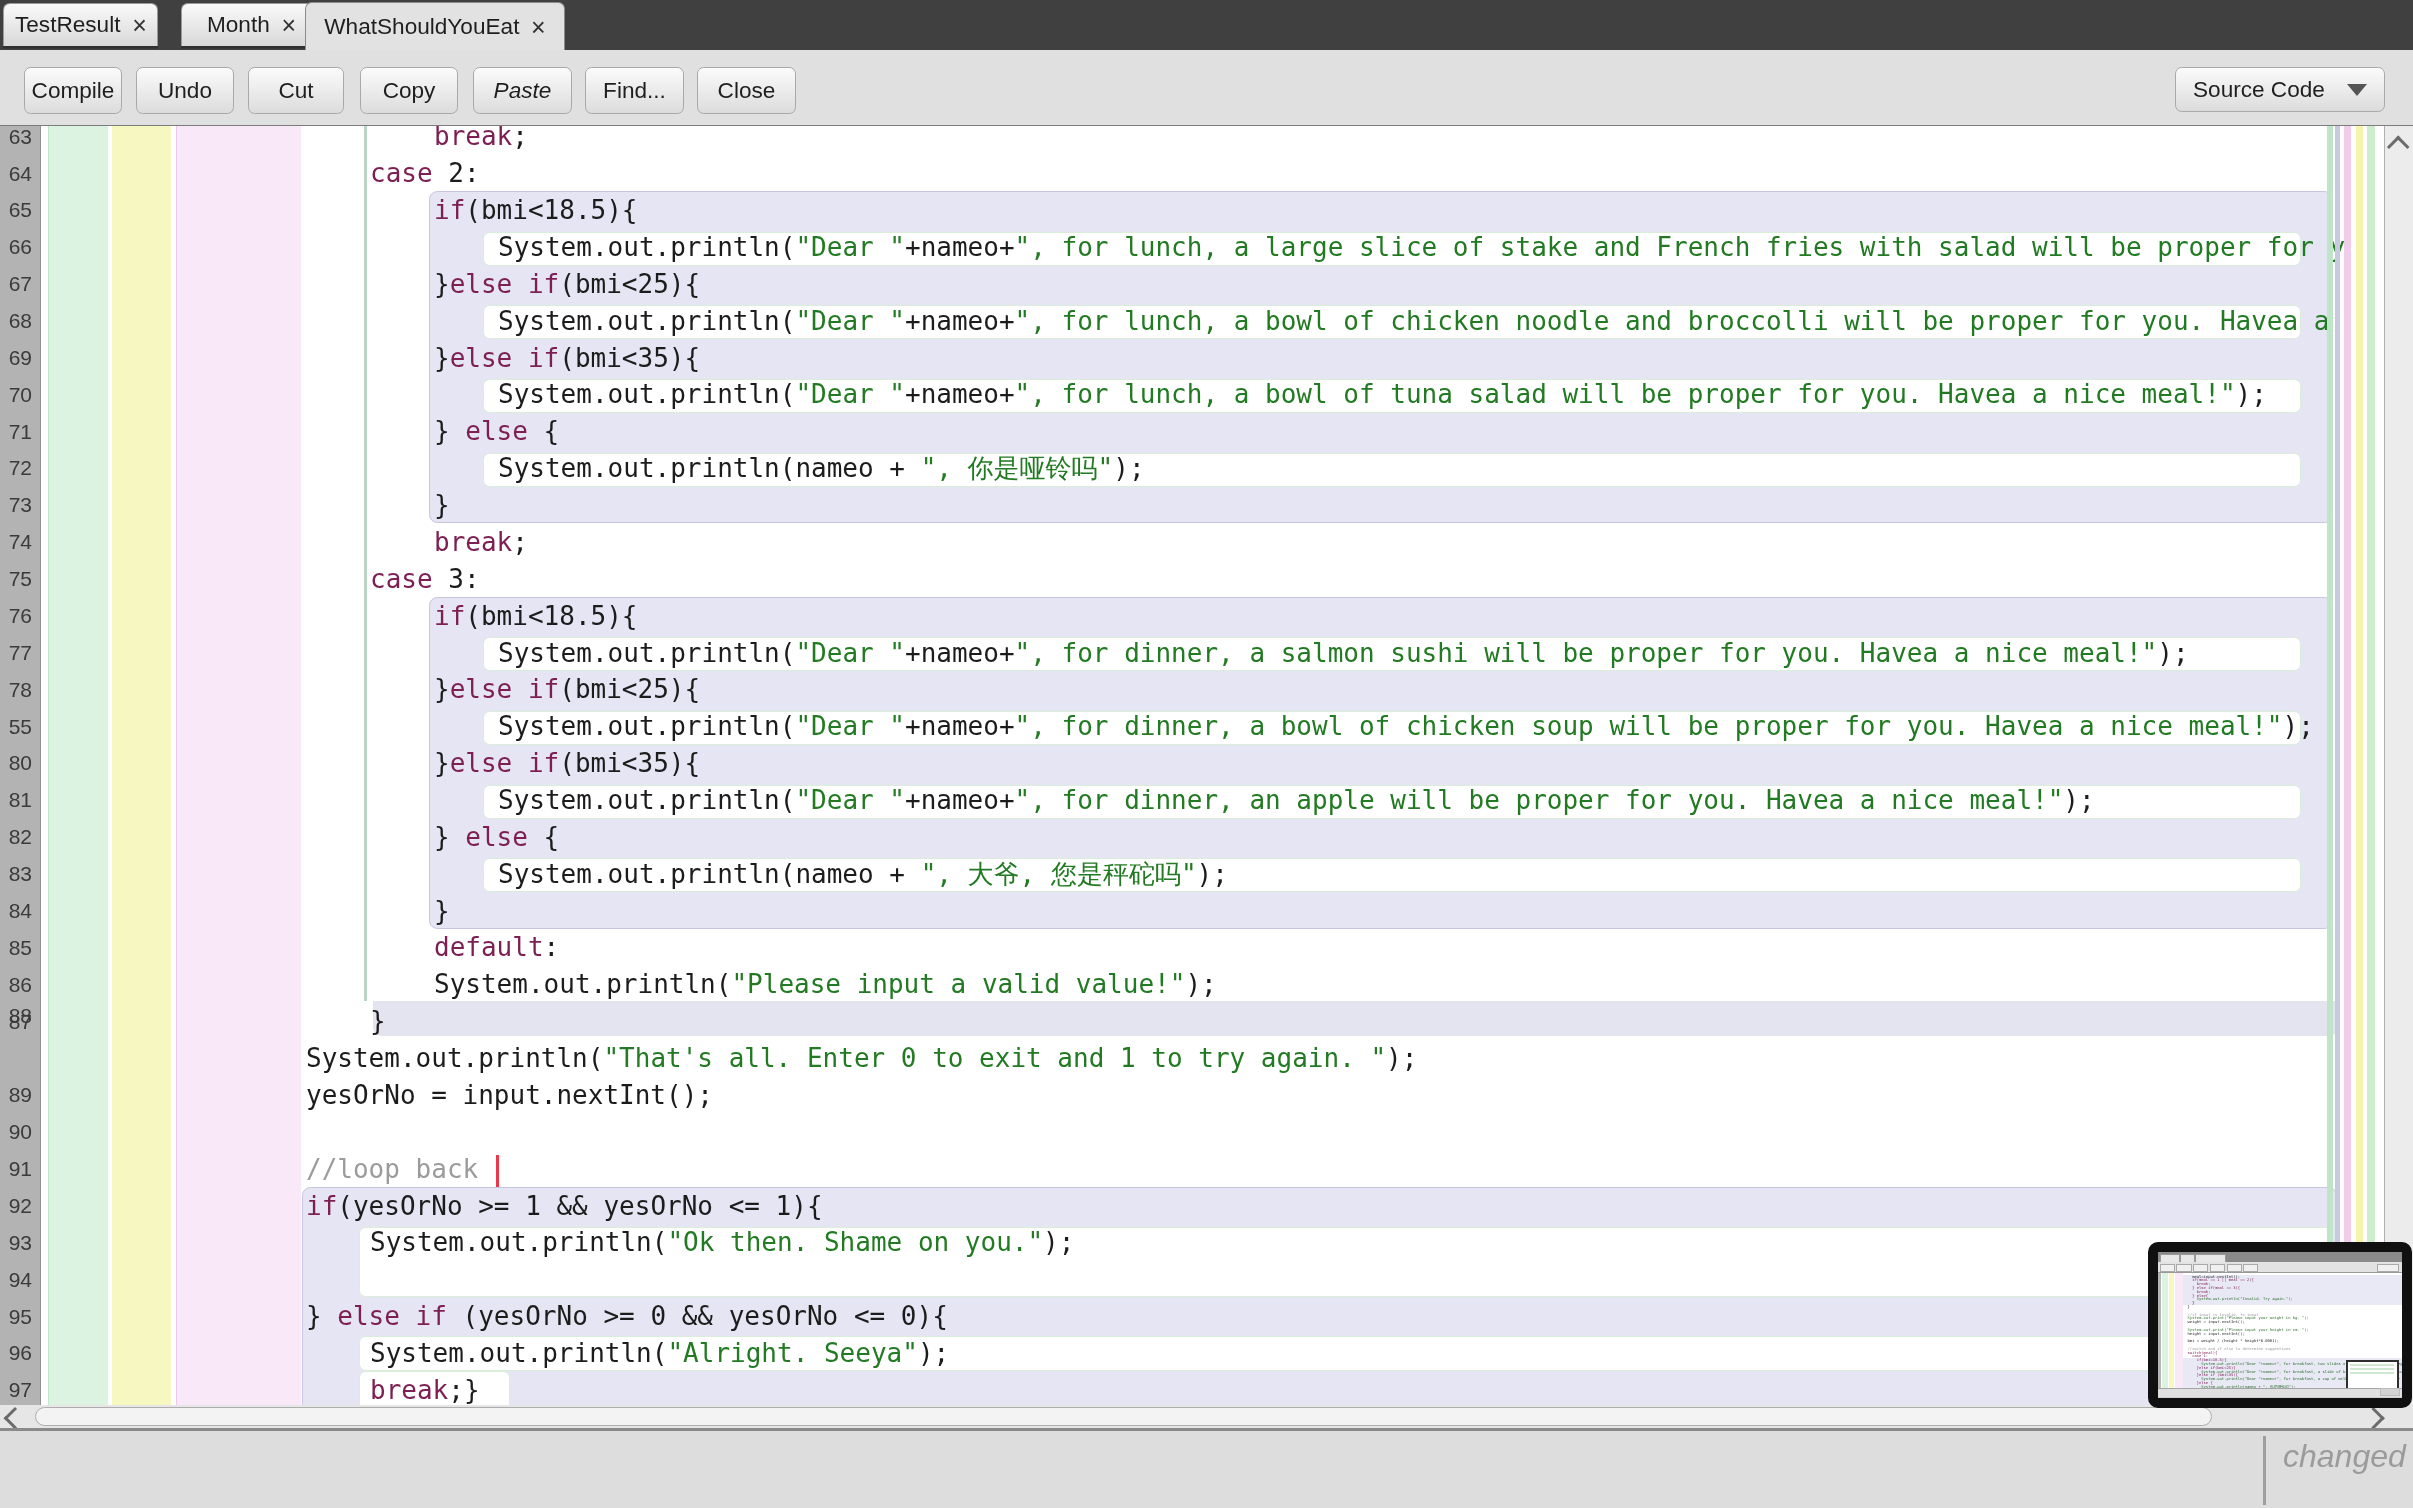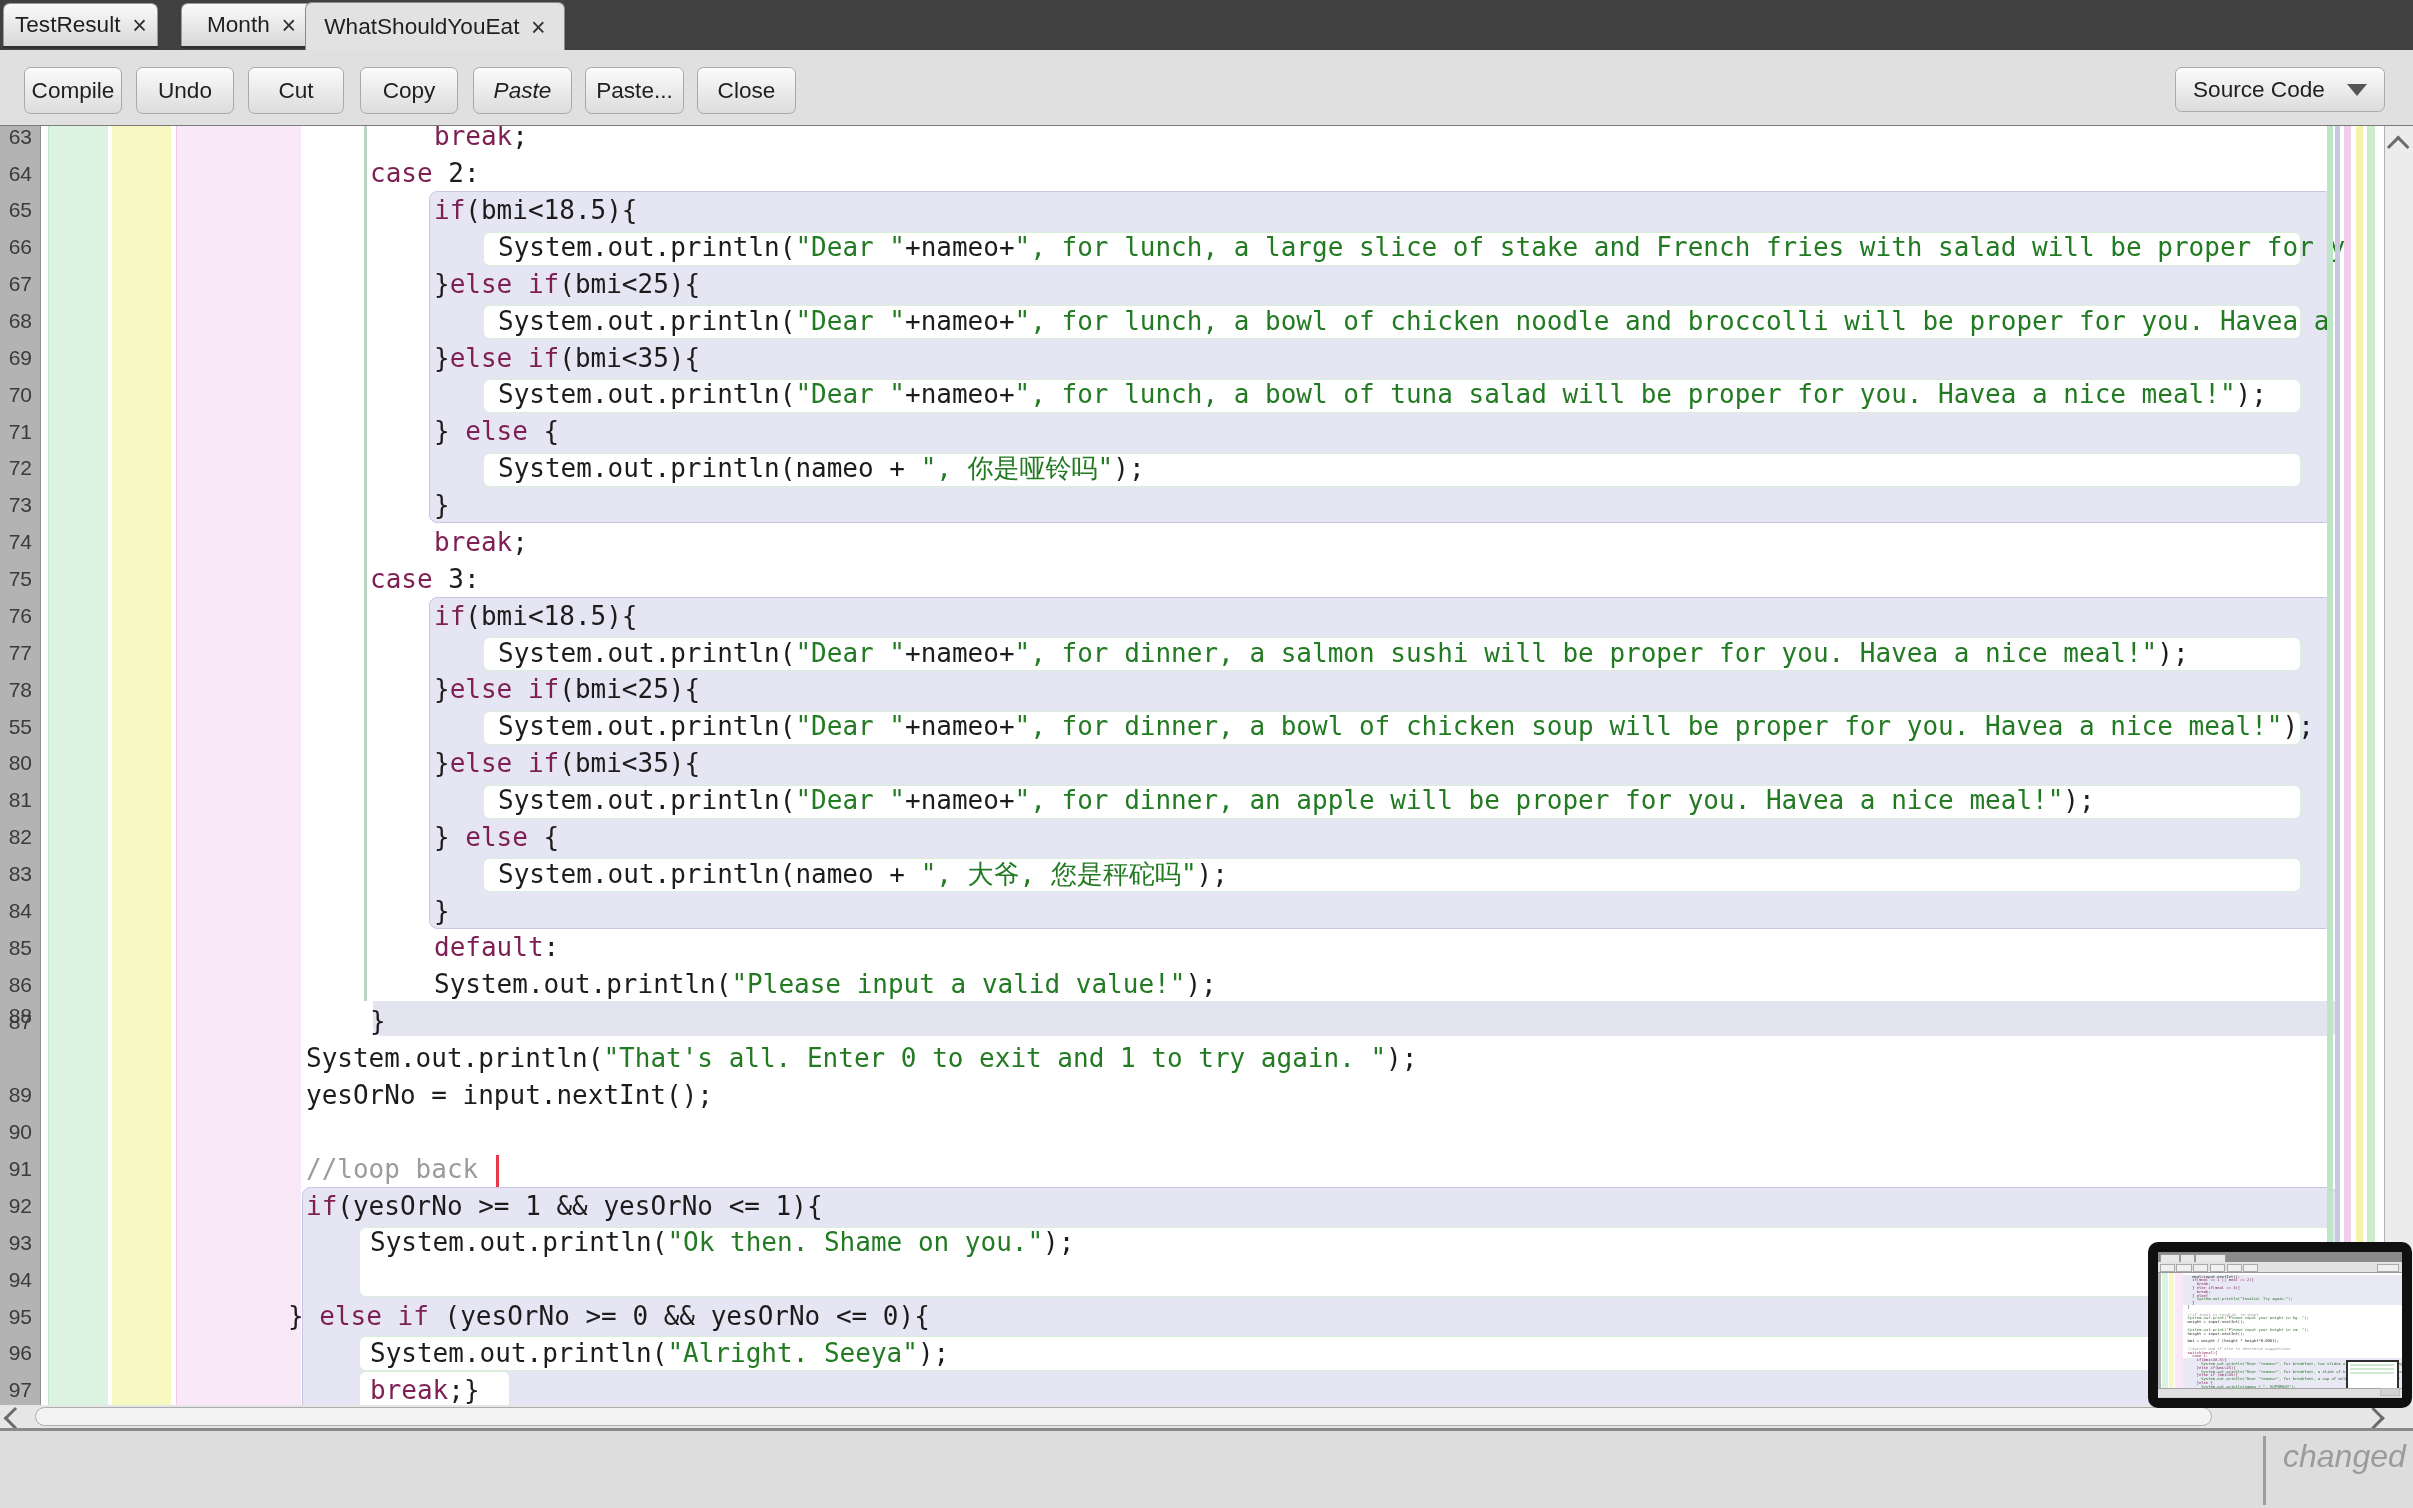"Paste..." div.tbtn { text: Paste -> Find }
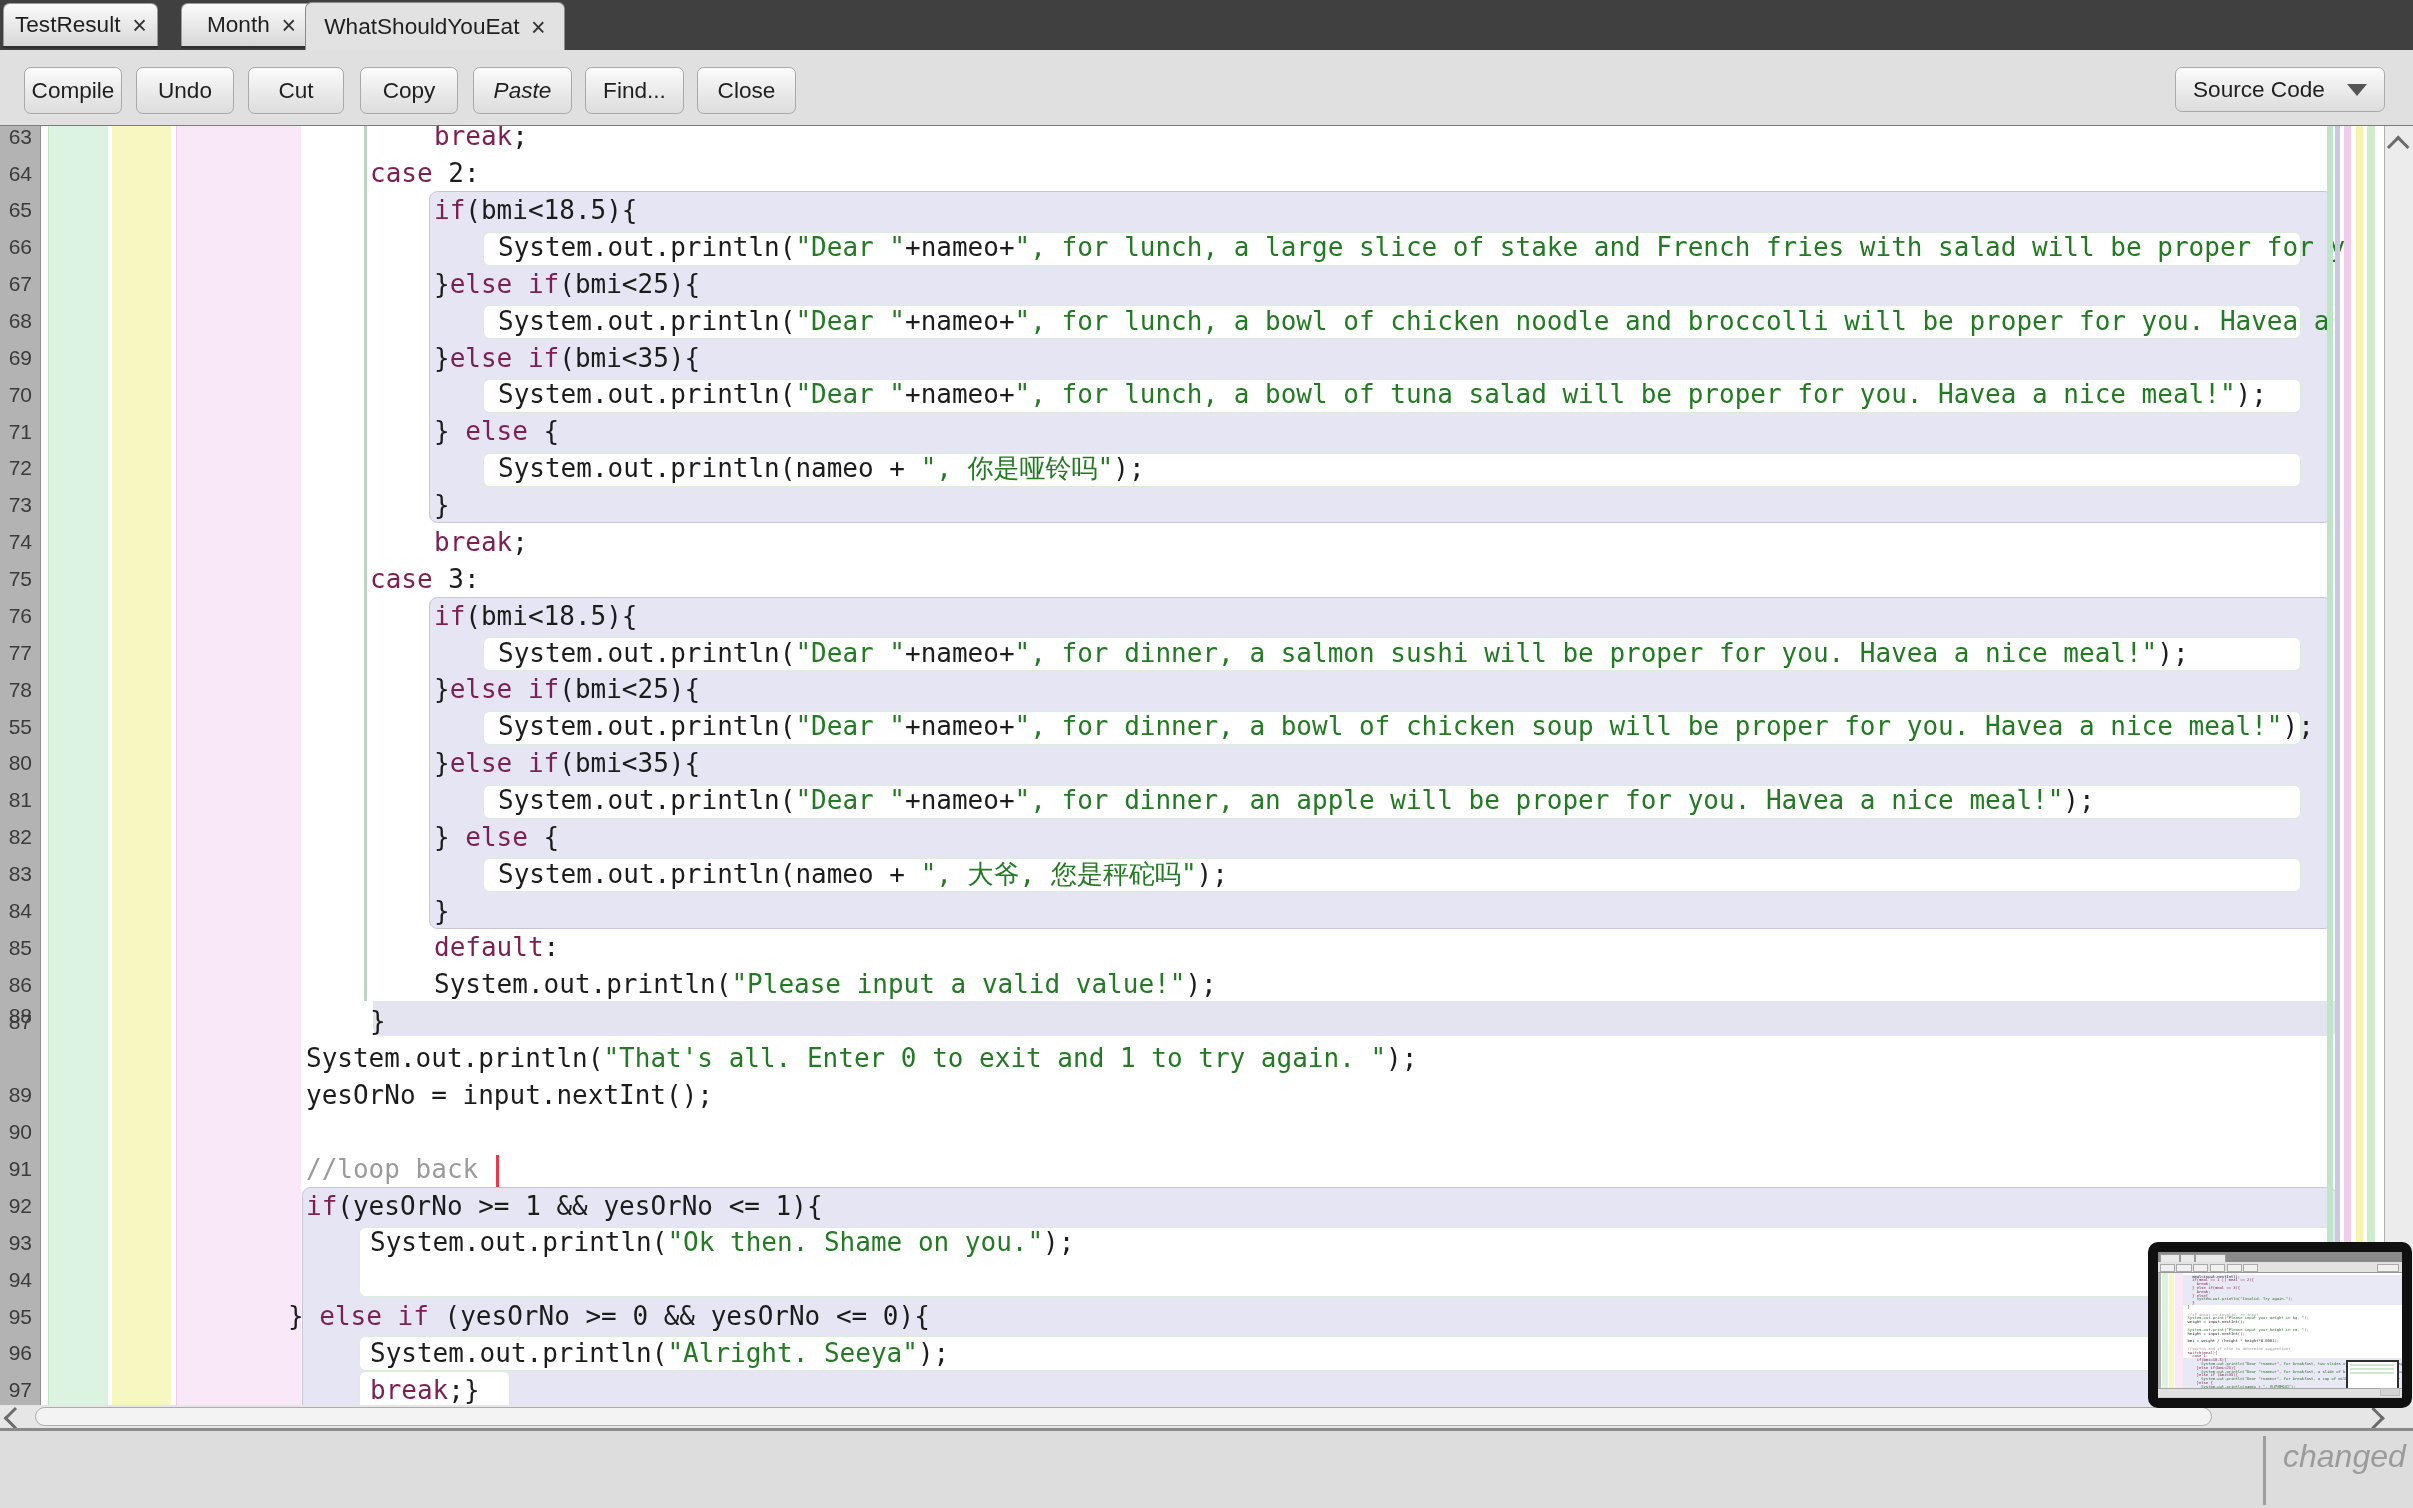"} else if (yesOrNo >=" div.codeline { left: 288px -> 306px }
